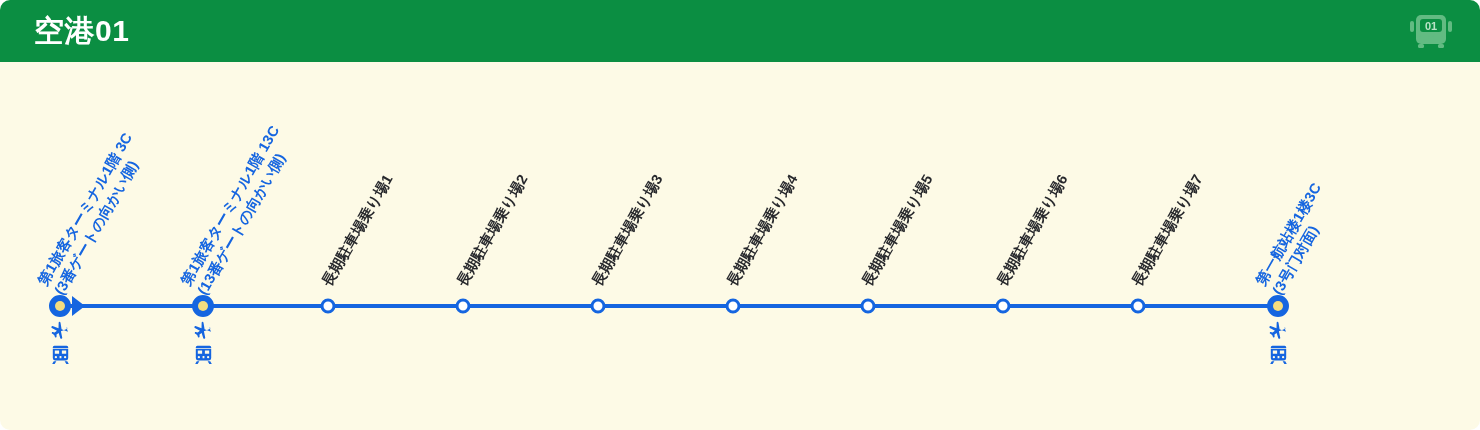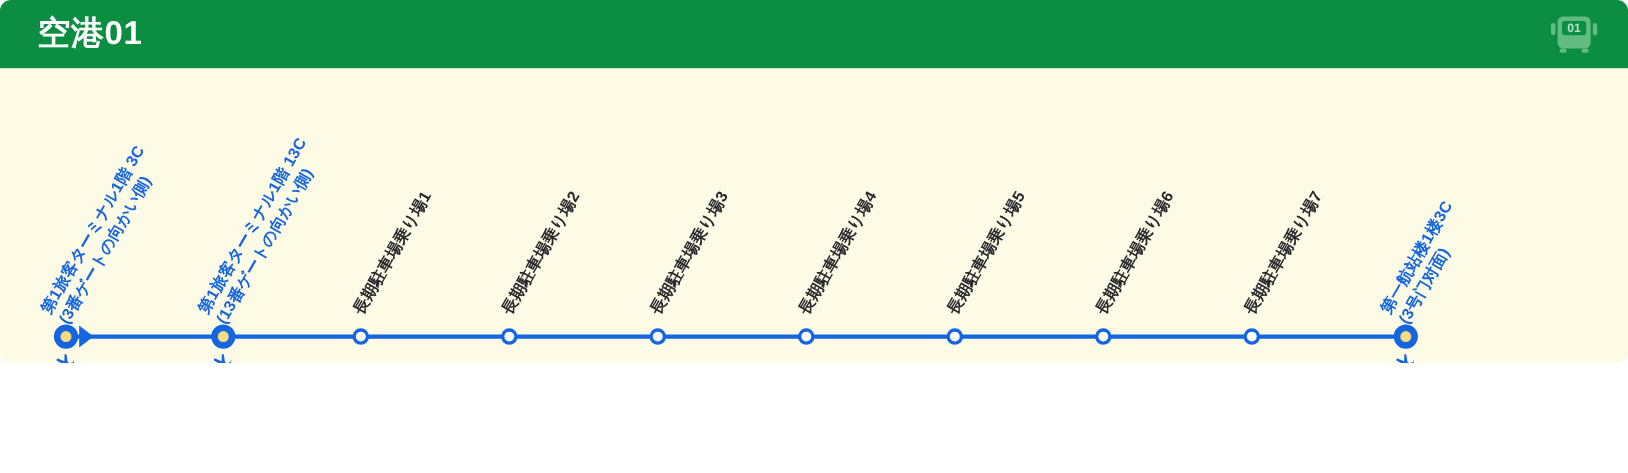"空港01" .route-card { height: 330px -> 430px }
